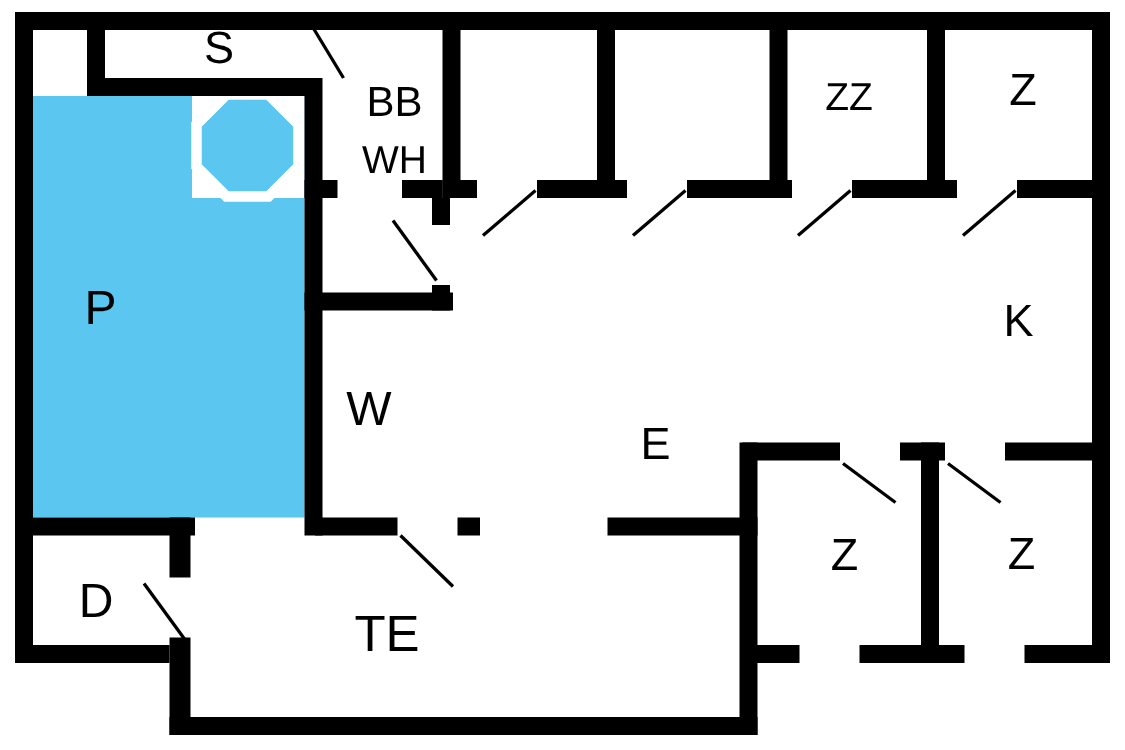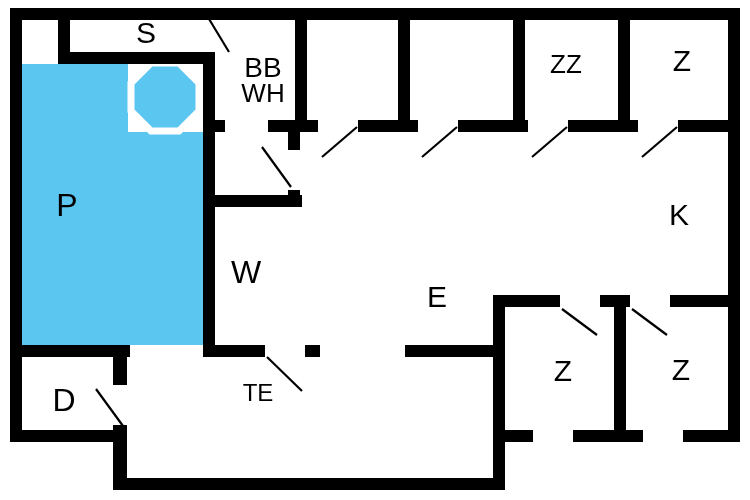"WH" div.room-label { top: 93px -> 106px }
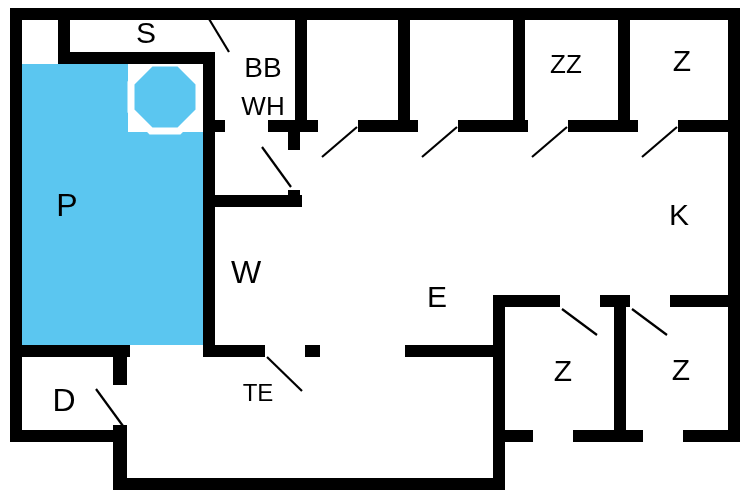"TE" div.room-label { font-size: 24px -> 34px; top: 393px -> 423px }
